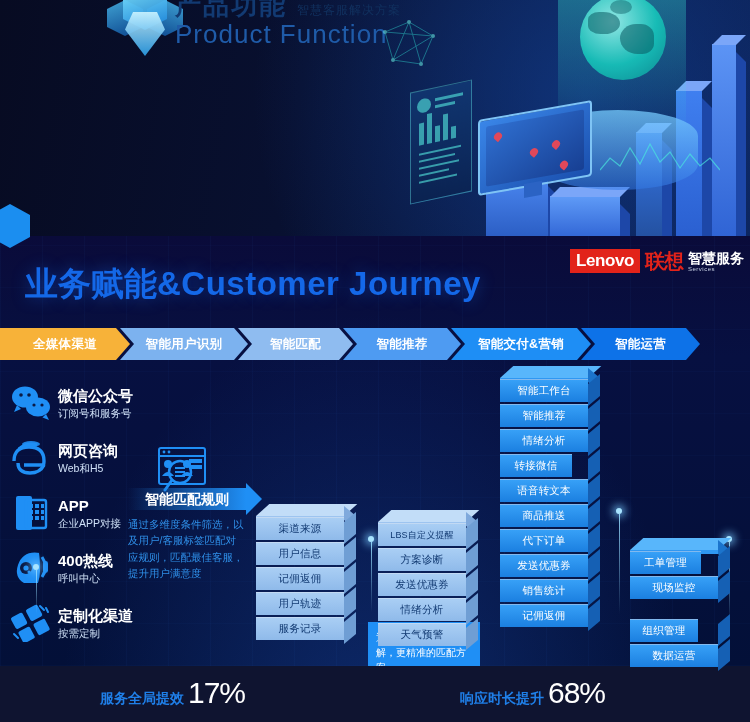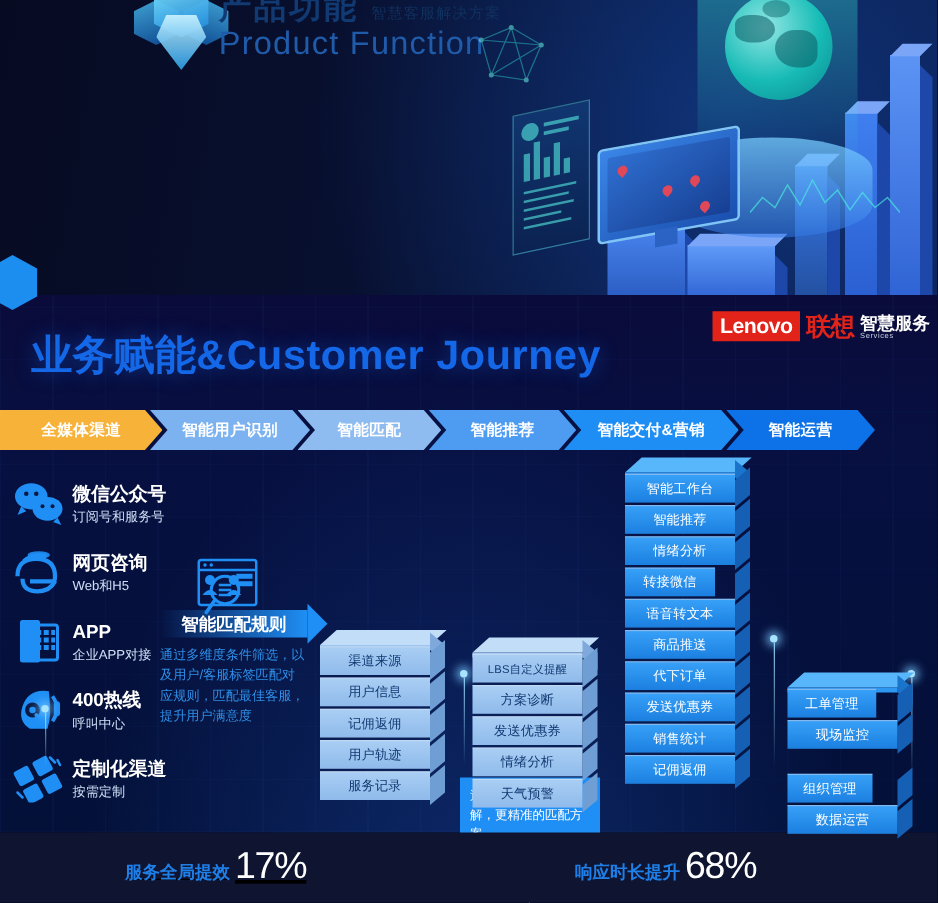"服务全局提效" div.stat { text-decoration: underline -> none }
